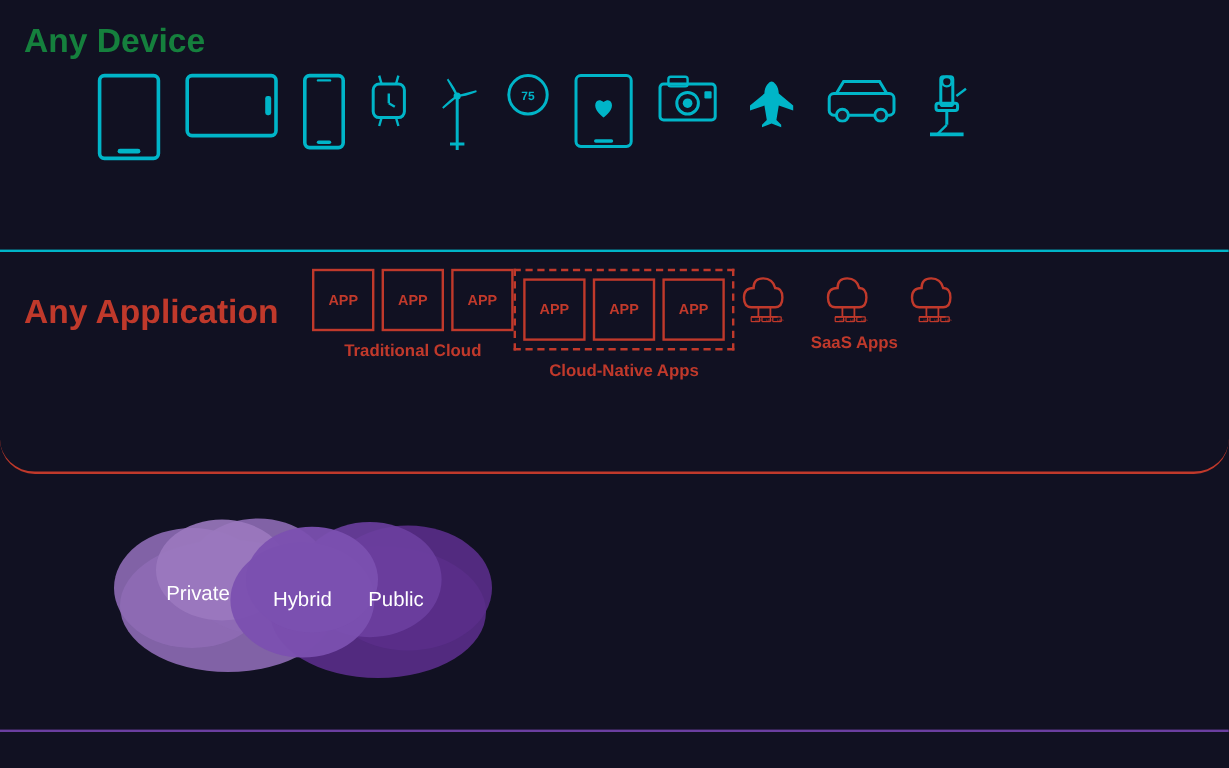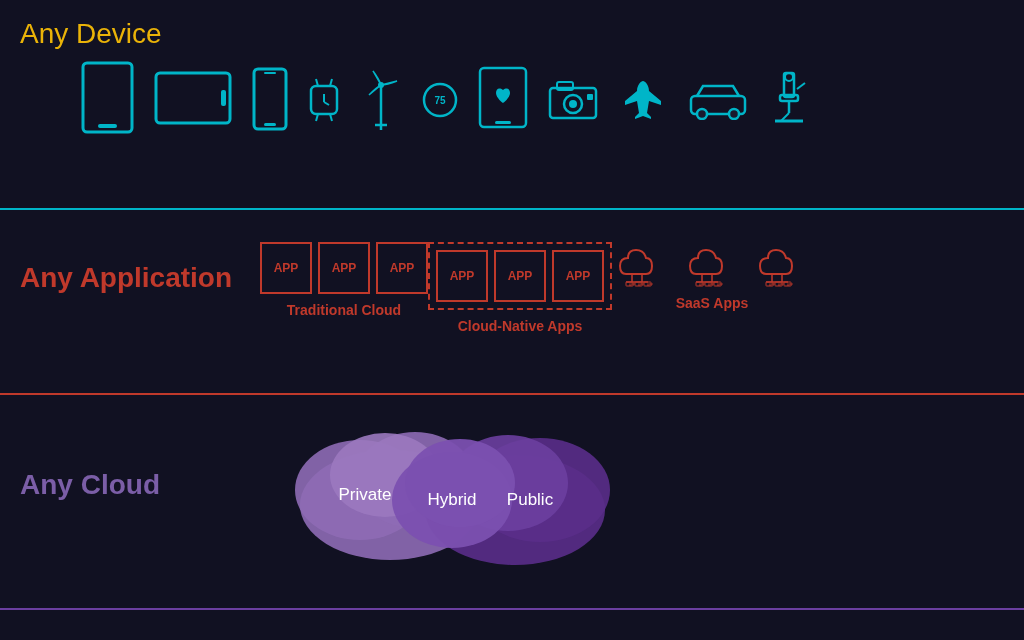"Any Device" .section-title-device { color: #eab308 -> #15803d; font-weight: normal -> bold }
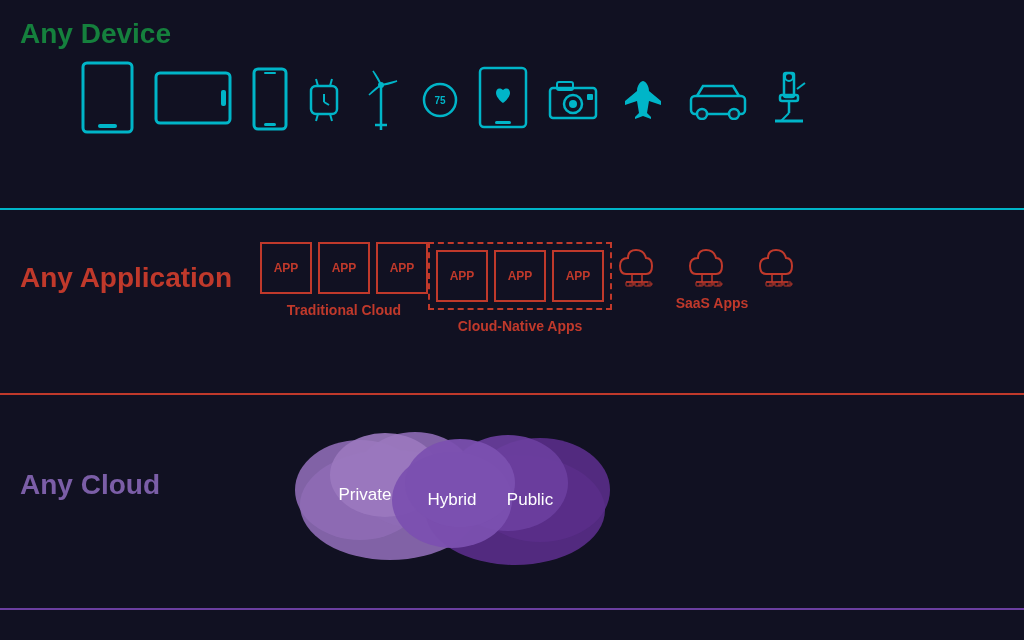"75" .device-icons { align-items: center -> none }
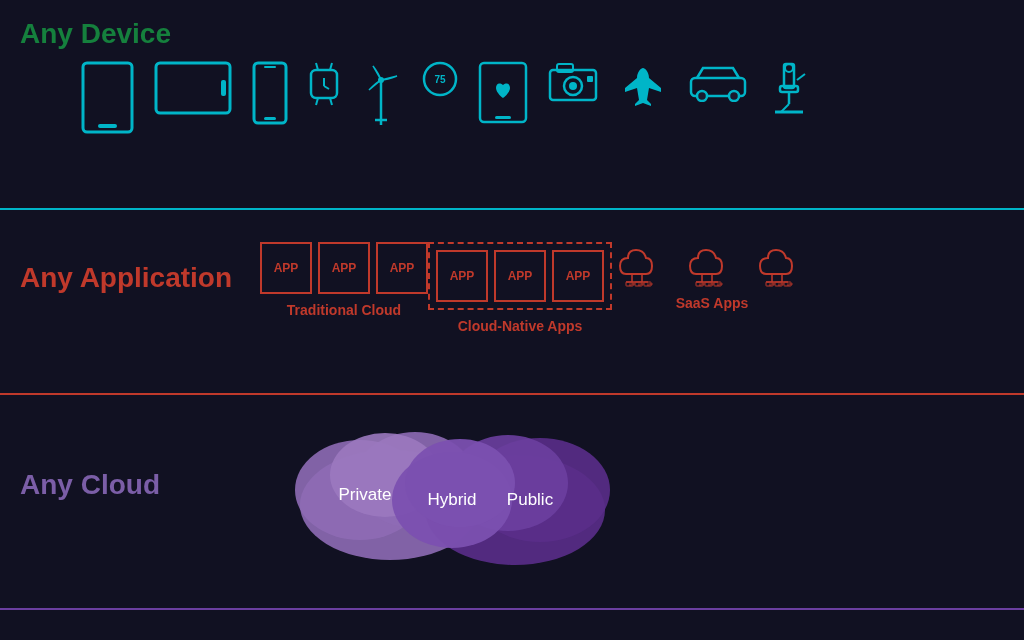"Any Application" .section-app { border-radius: none -> 29px; padding: 22px 20px 10px 20px -> 4px 20px 10px 20px }
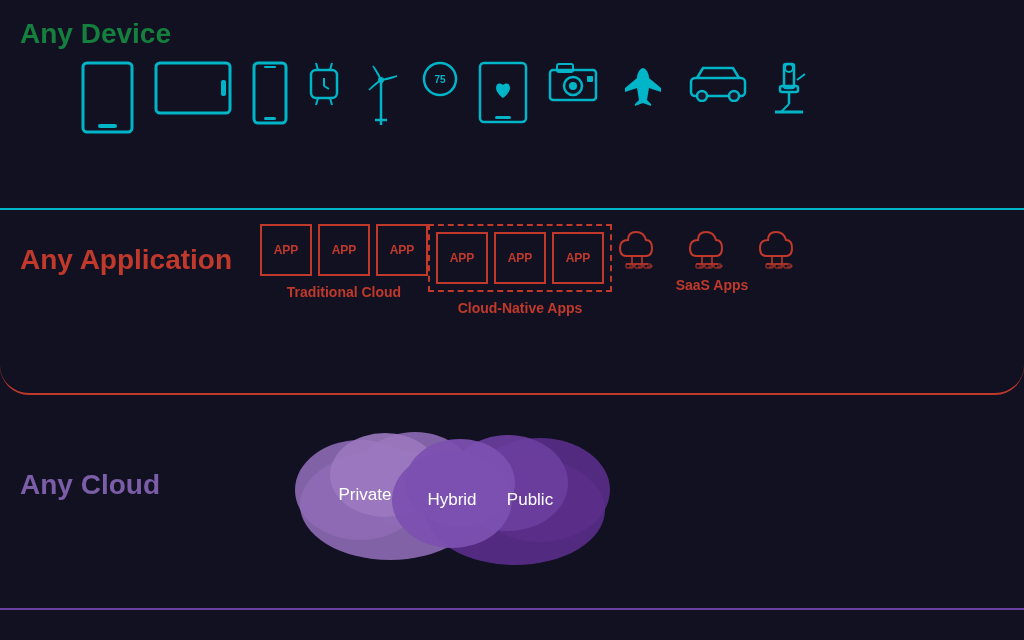"Any Cloud" div.cloud-label { html: <div> <div>Any Cloud</div> </div> -> none }
